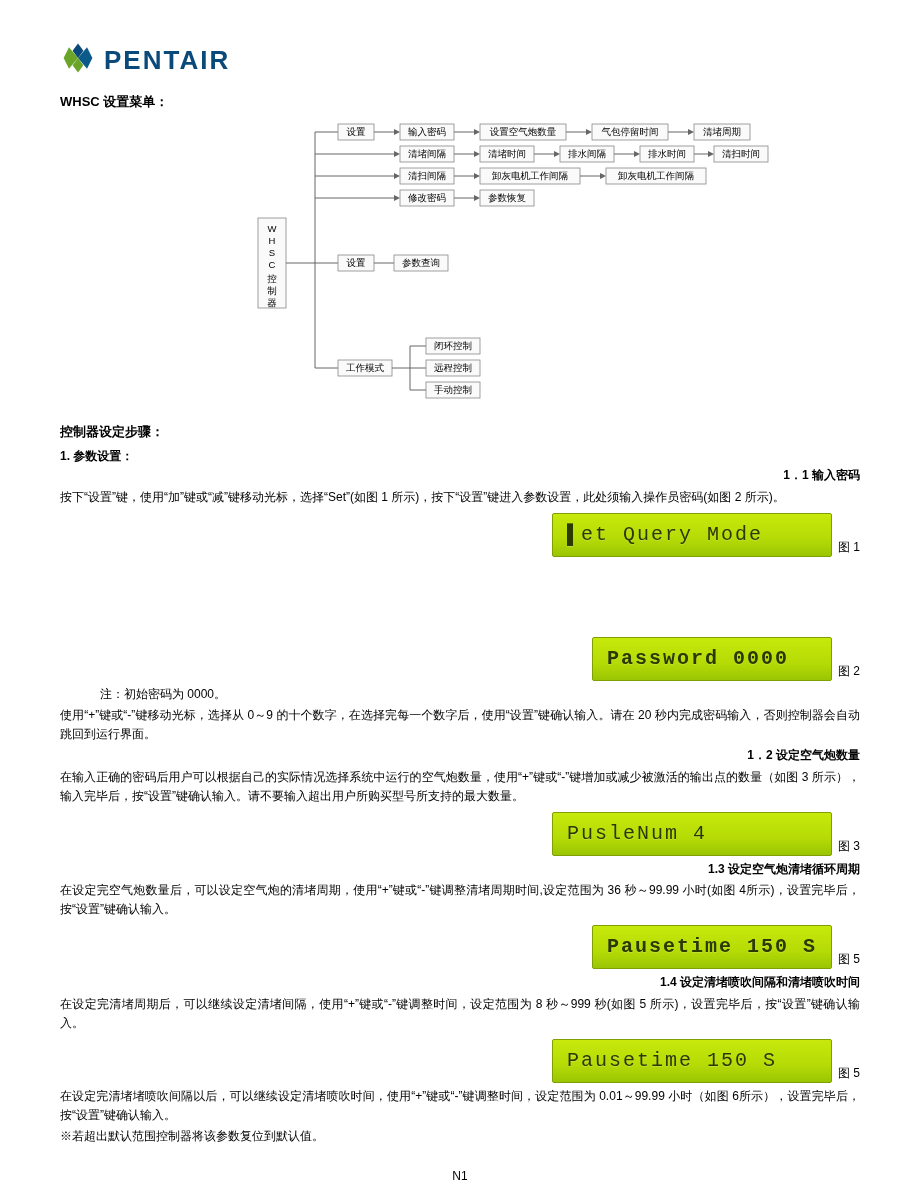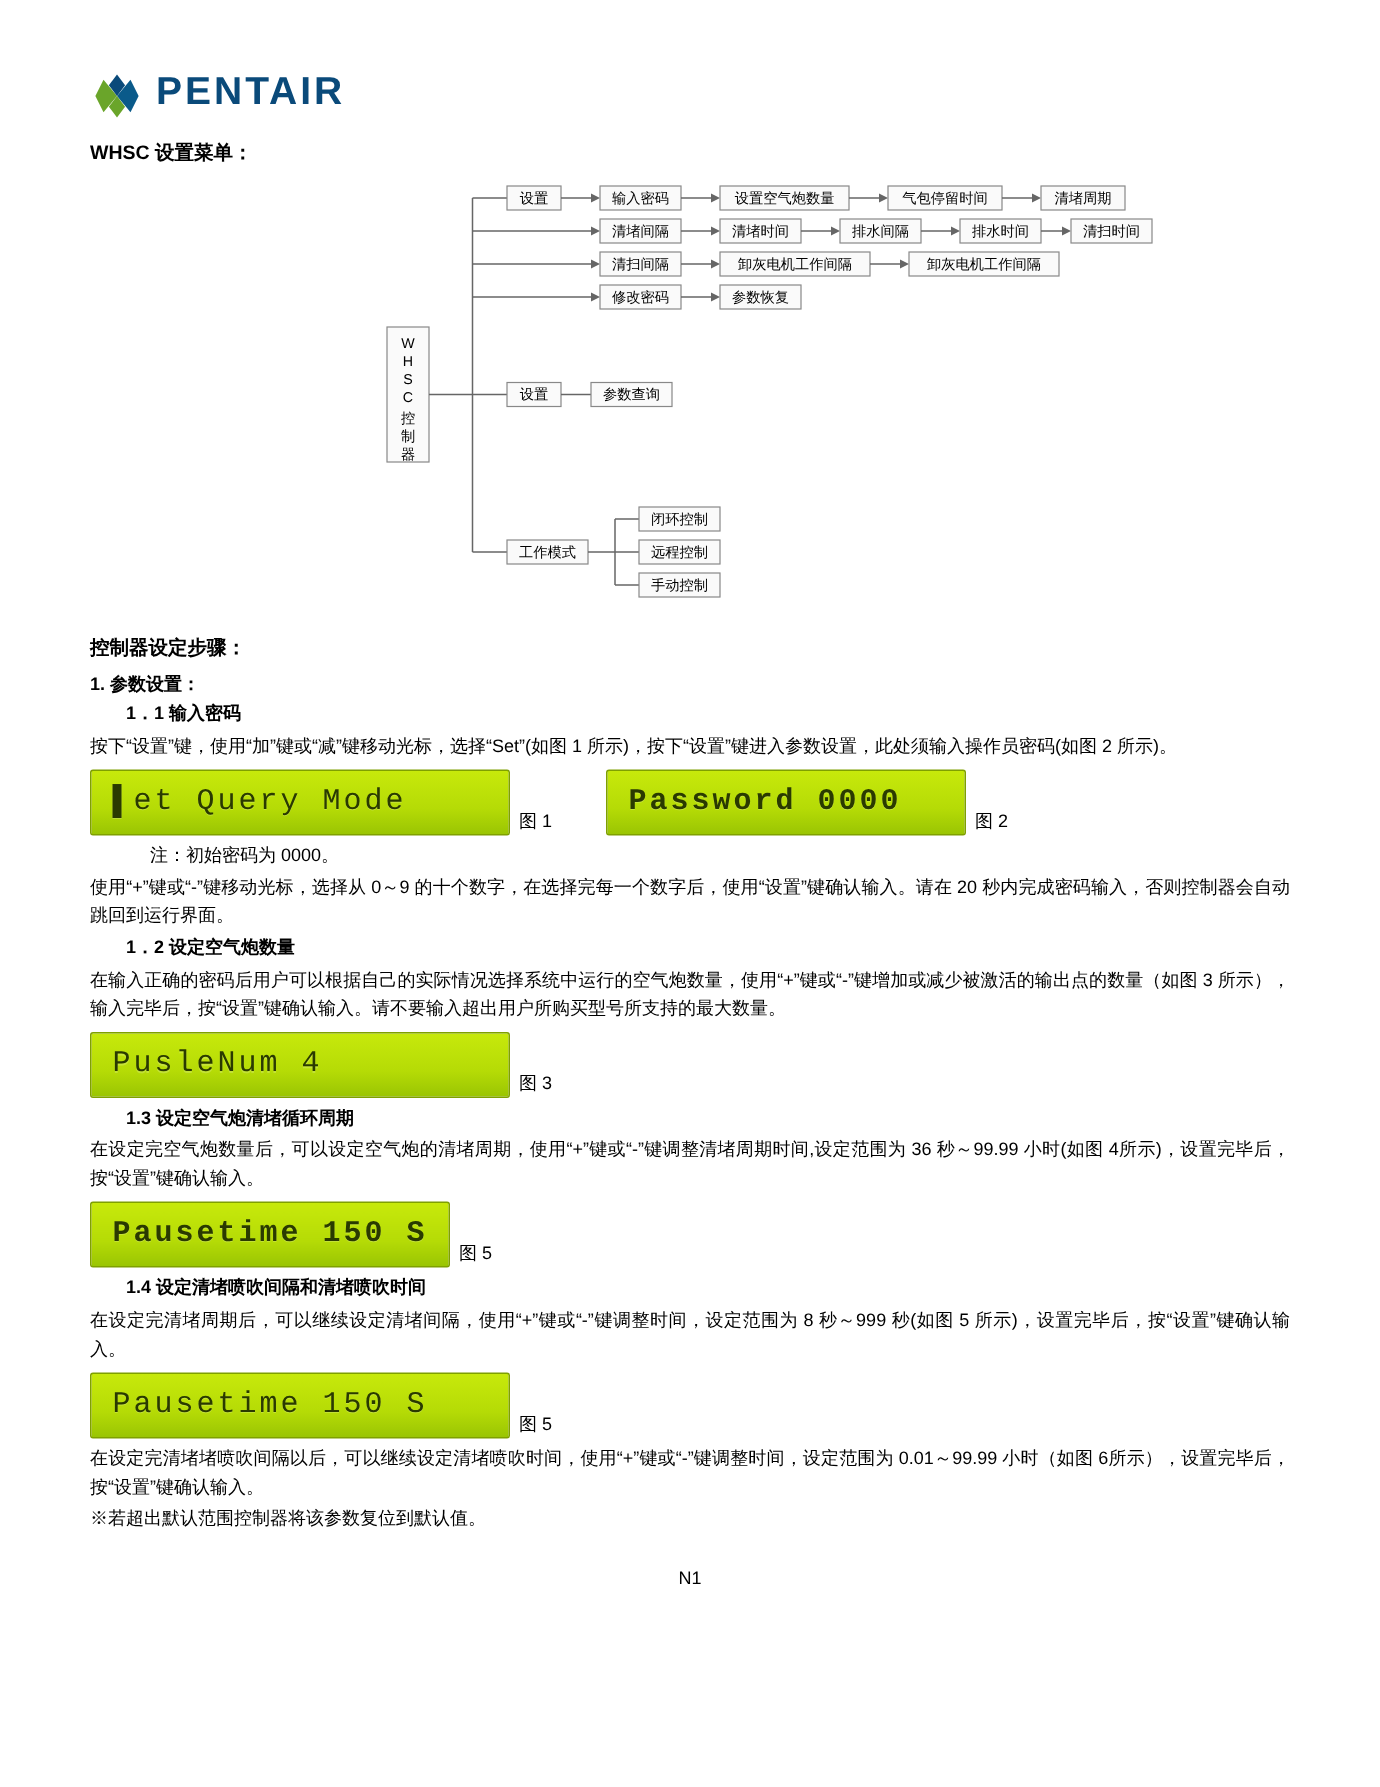"PENTAIR" .logo { align-items: flex-end -> flex-start }
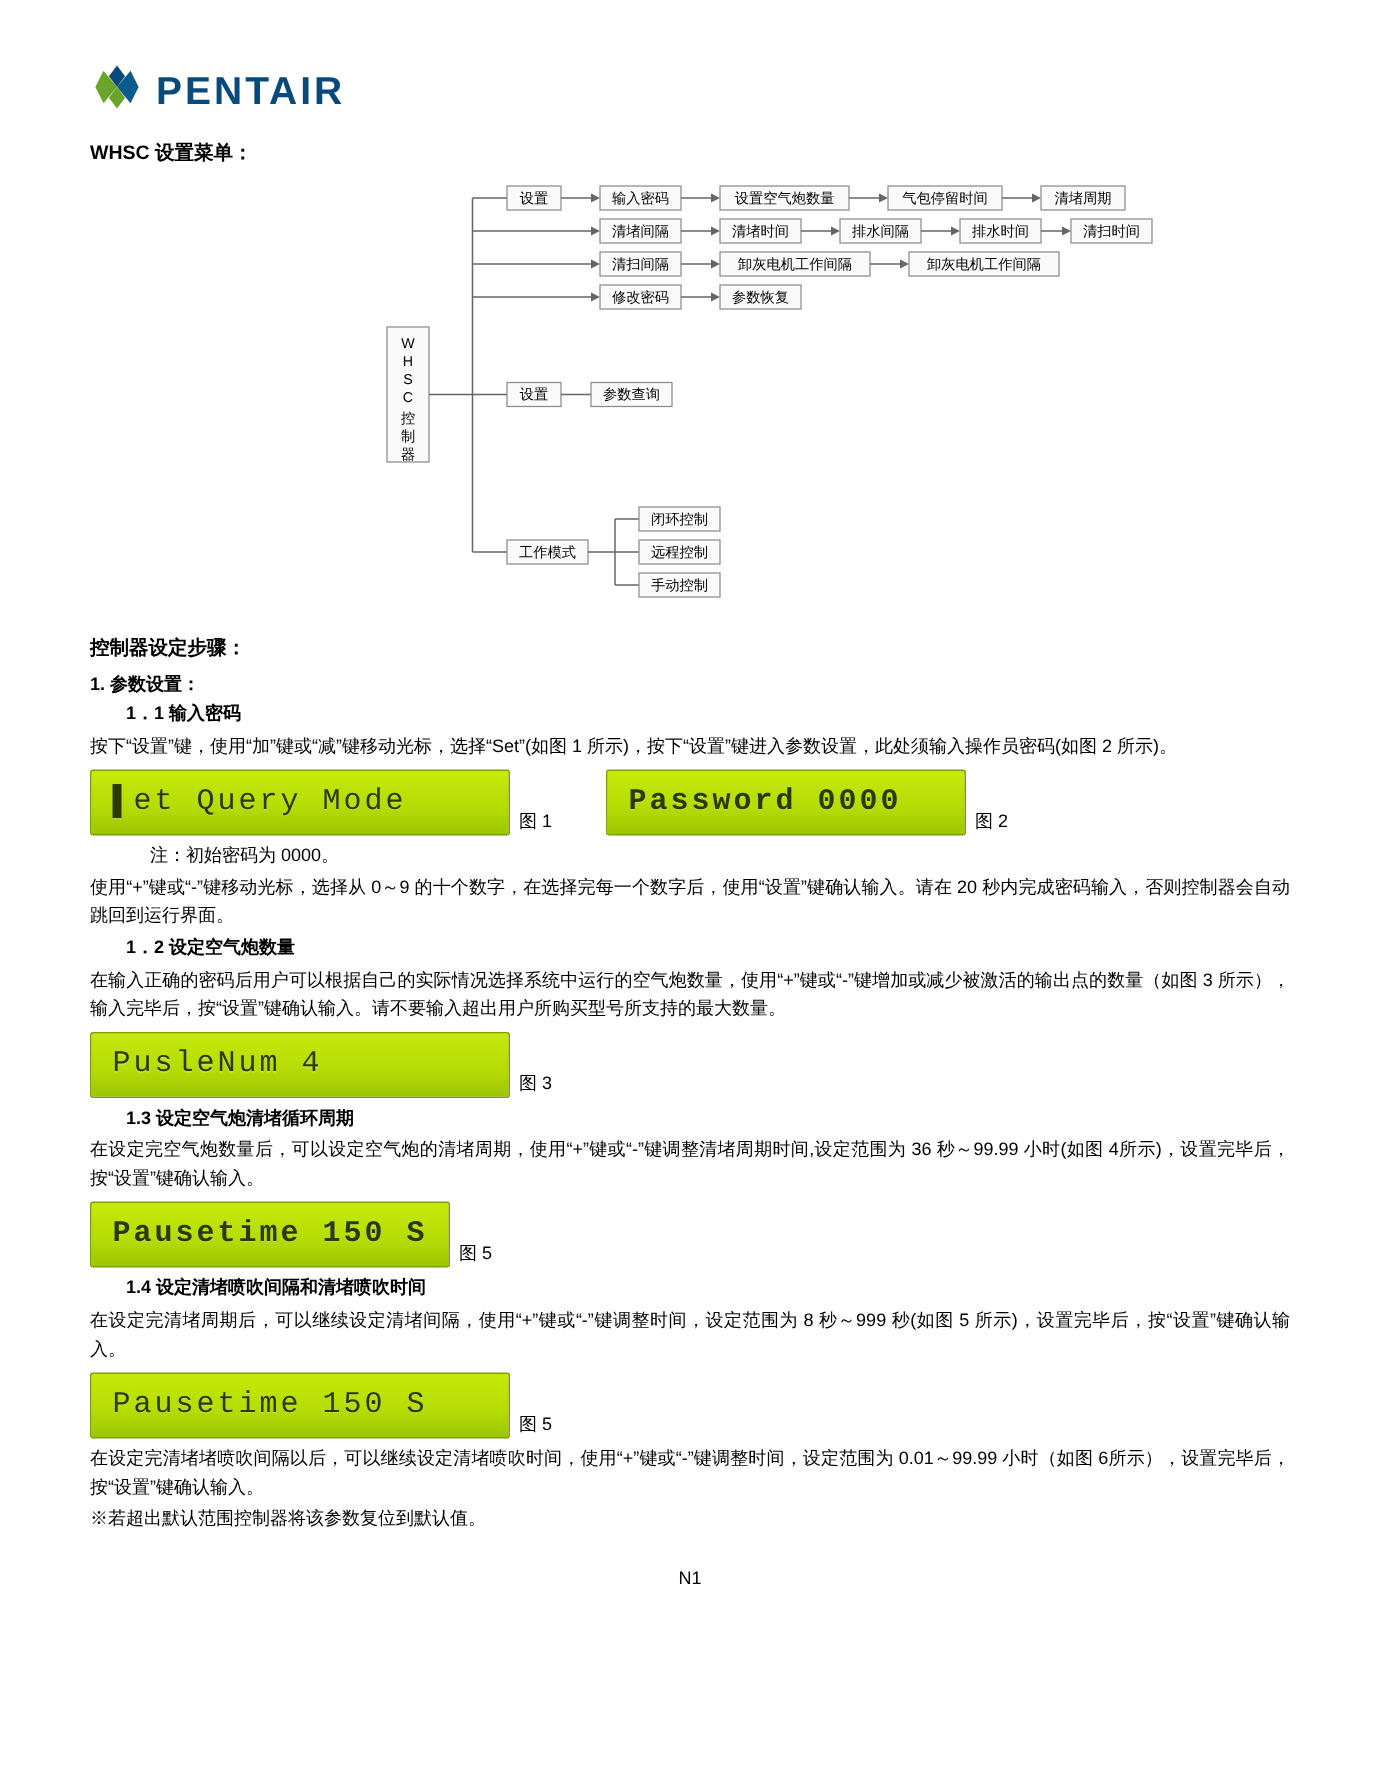"1．1 输入密码" .indent1 { text-align: none -> right }
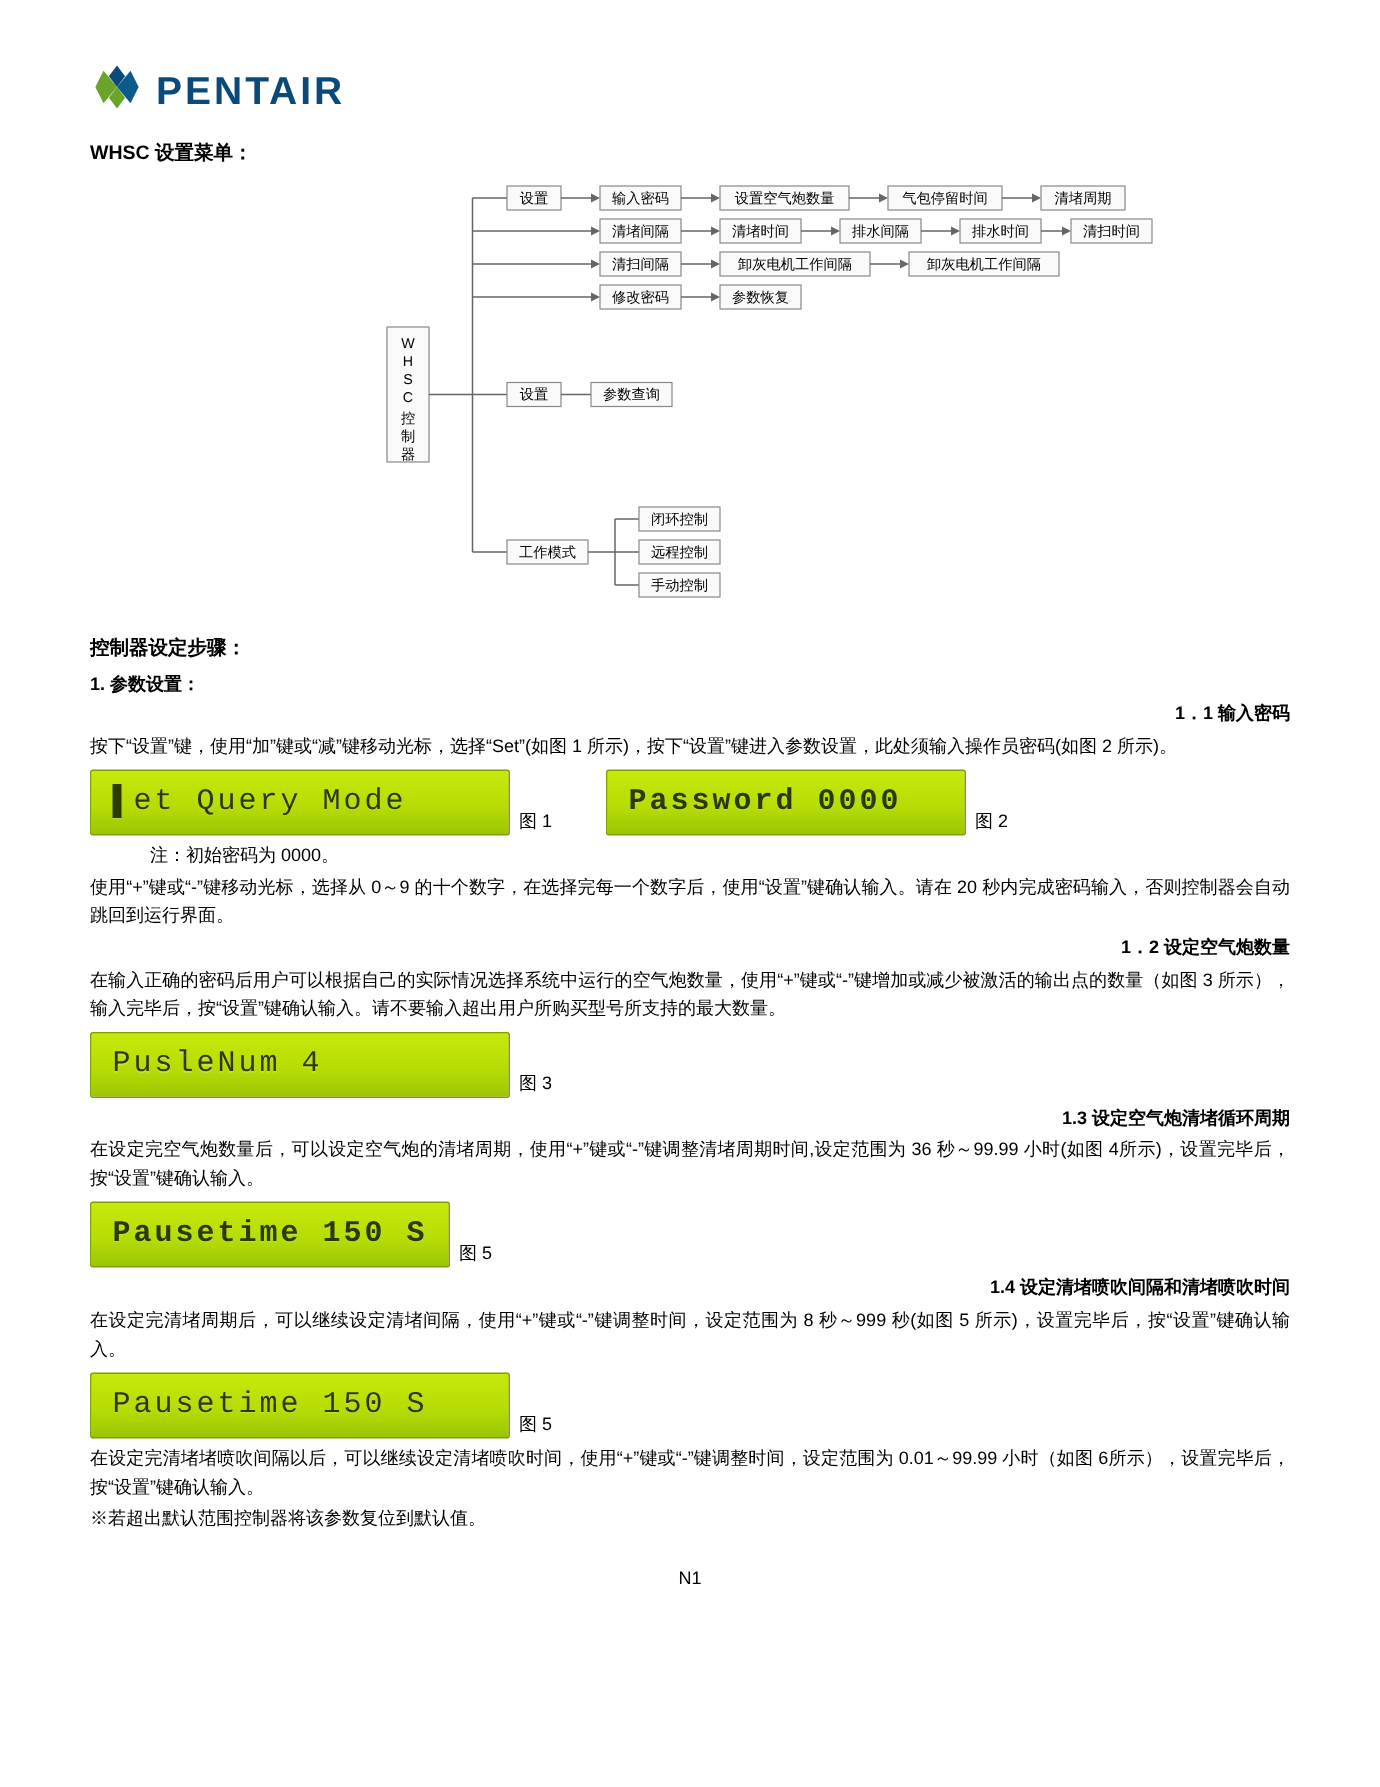"▌et Query Mode" .lcd-row { flex-direction: none -> column; gap: 36px -> 80px }
